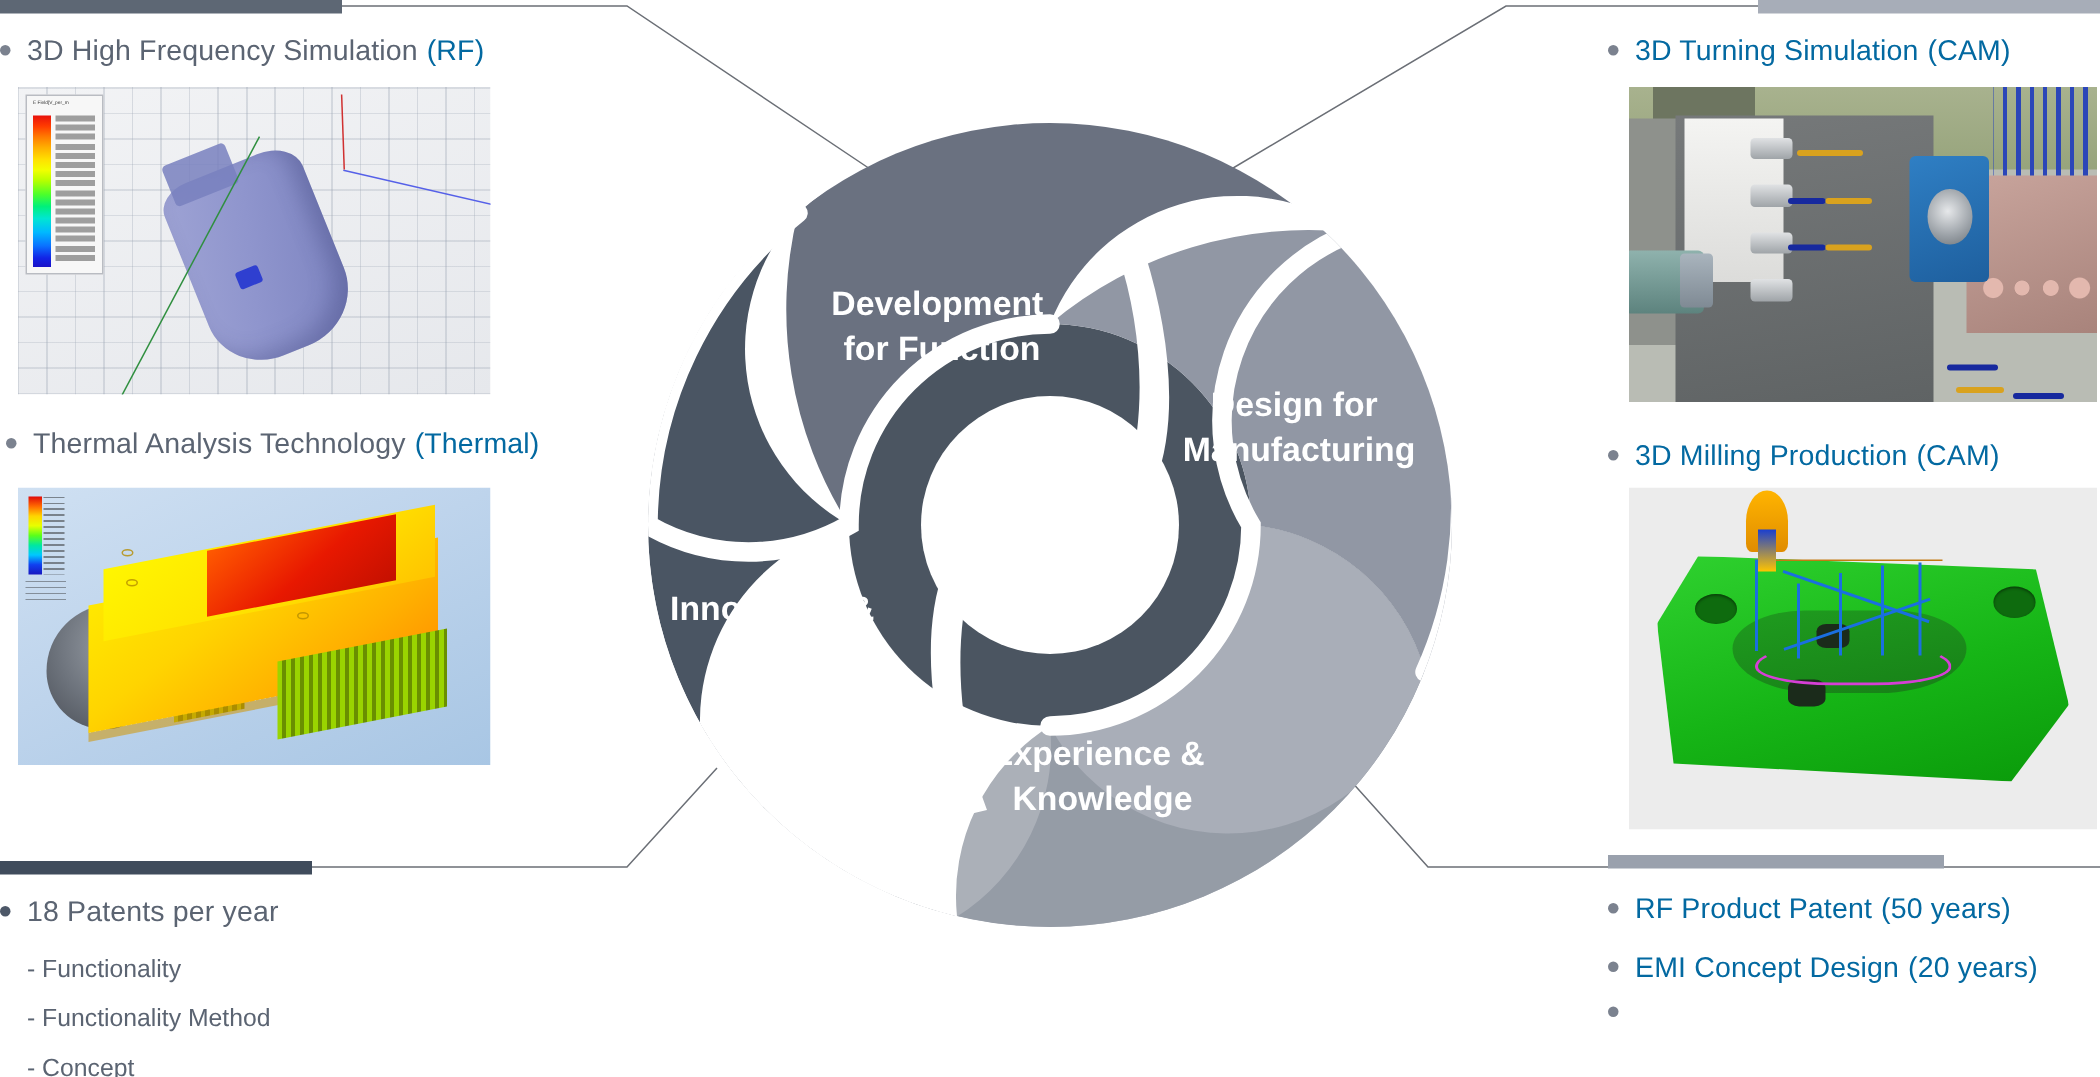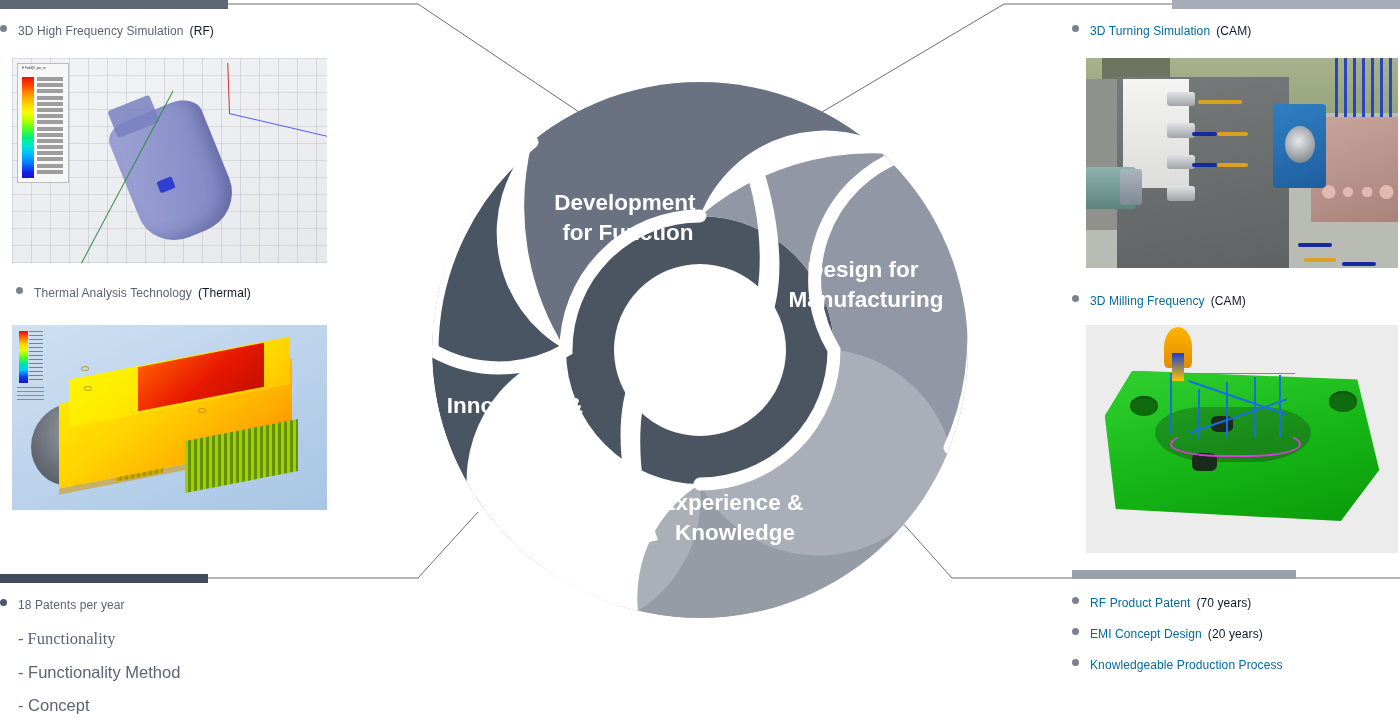"3D High Frequency Simulation" .label { font-size: 12px -> 19px }
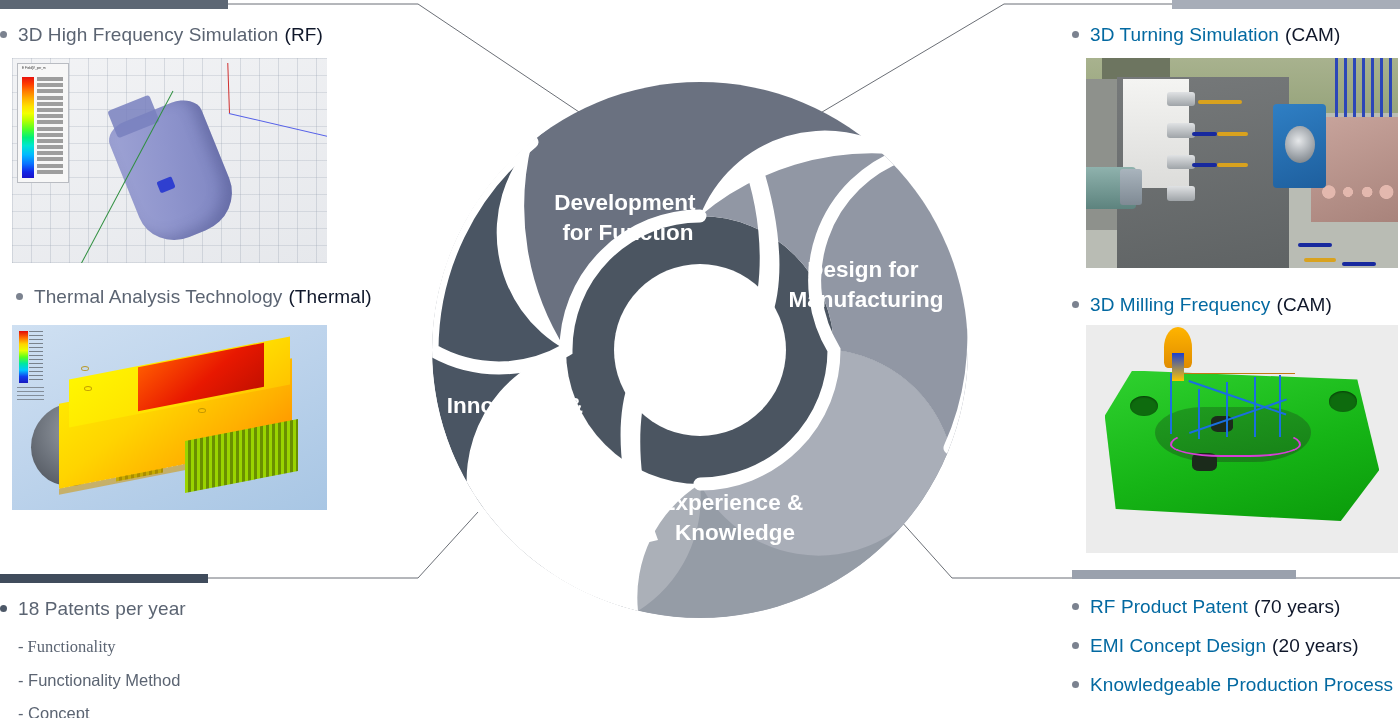"(RF)" .muted { color: #0f172a -> #0369a1 }
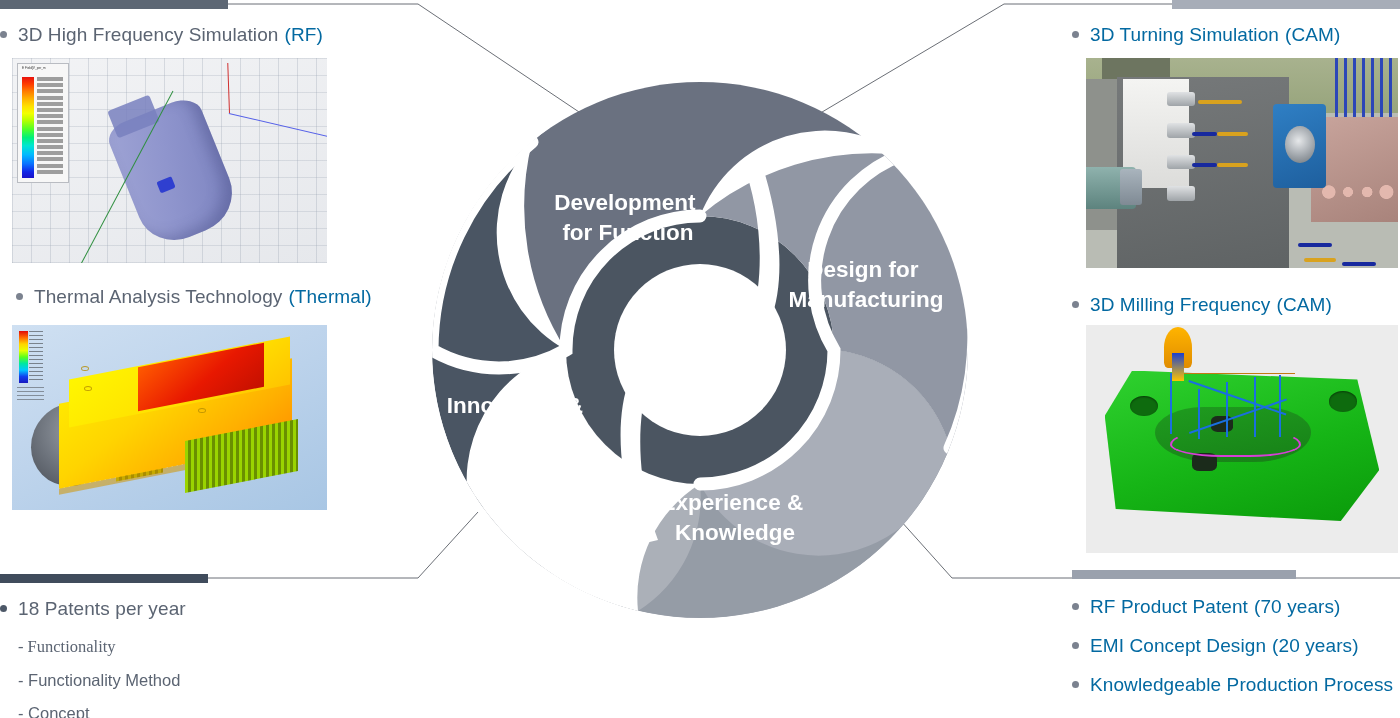"Thermal Analysis Technology" div.block { left: 16px -> 4px }
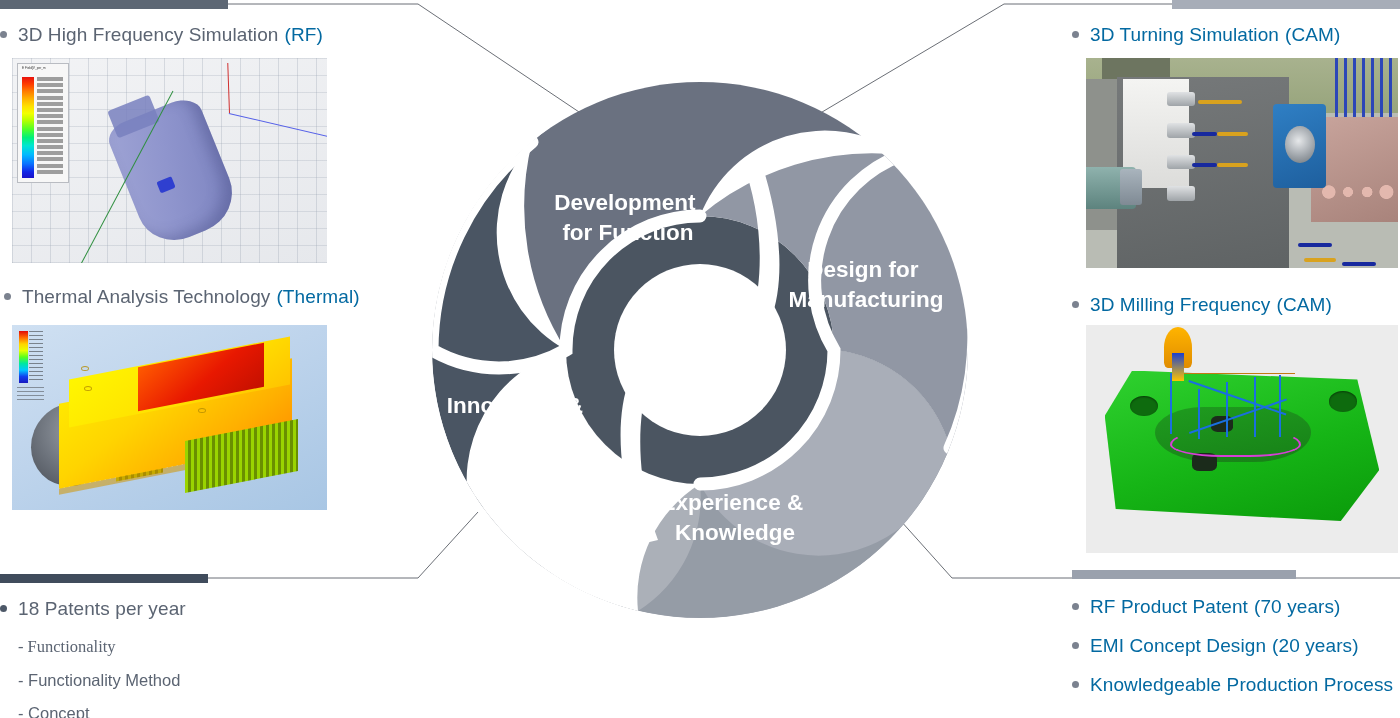"3D Milling Frequency" span.label { text: Frequency -> Production }
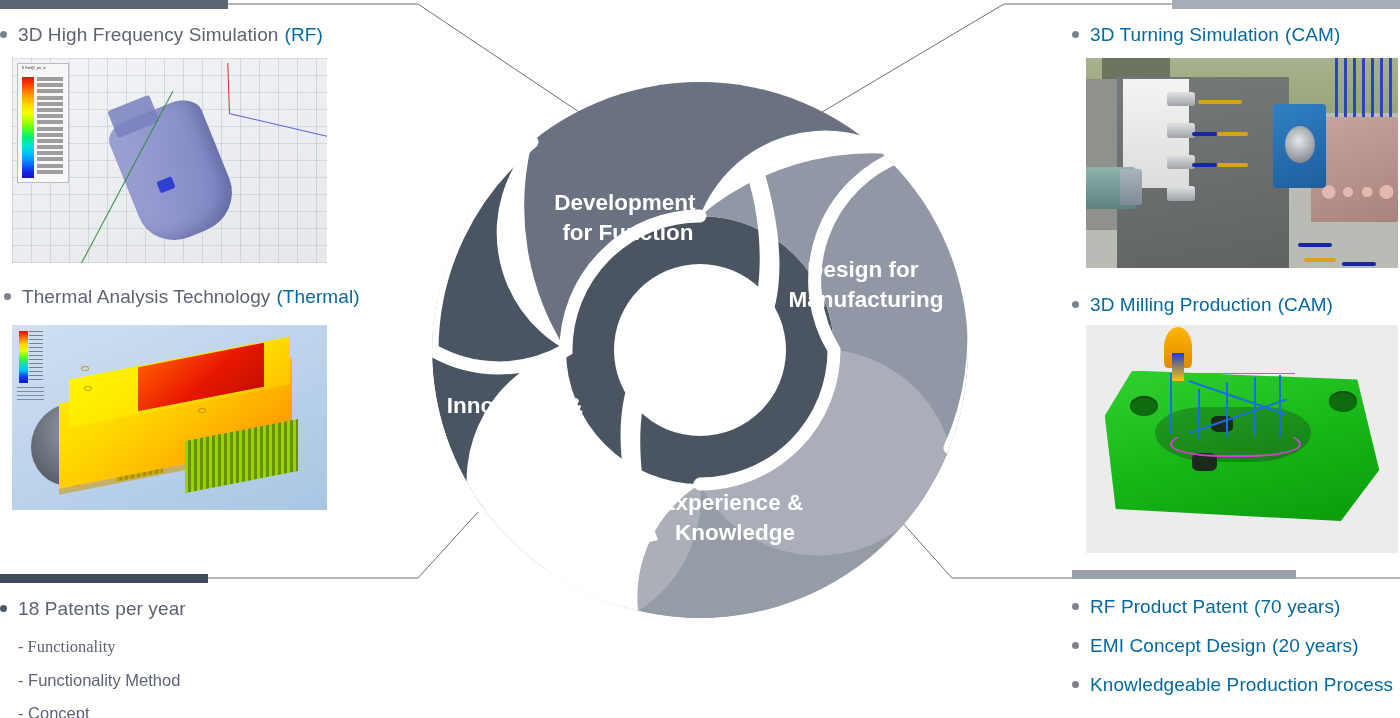"(70 years)" span.label { text: 70 -> 50 }
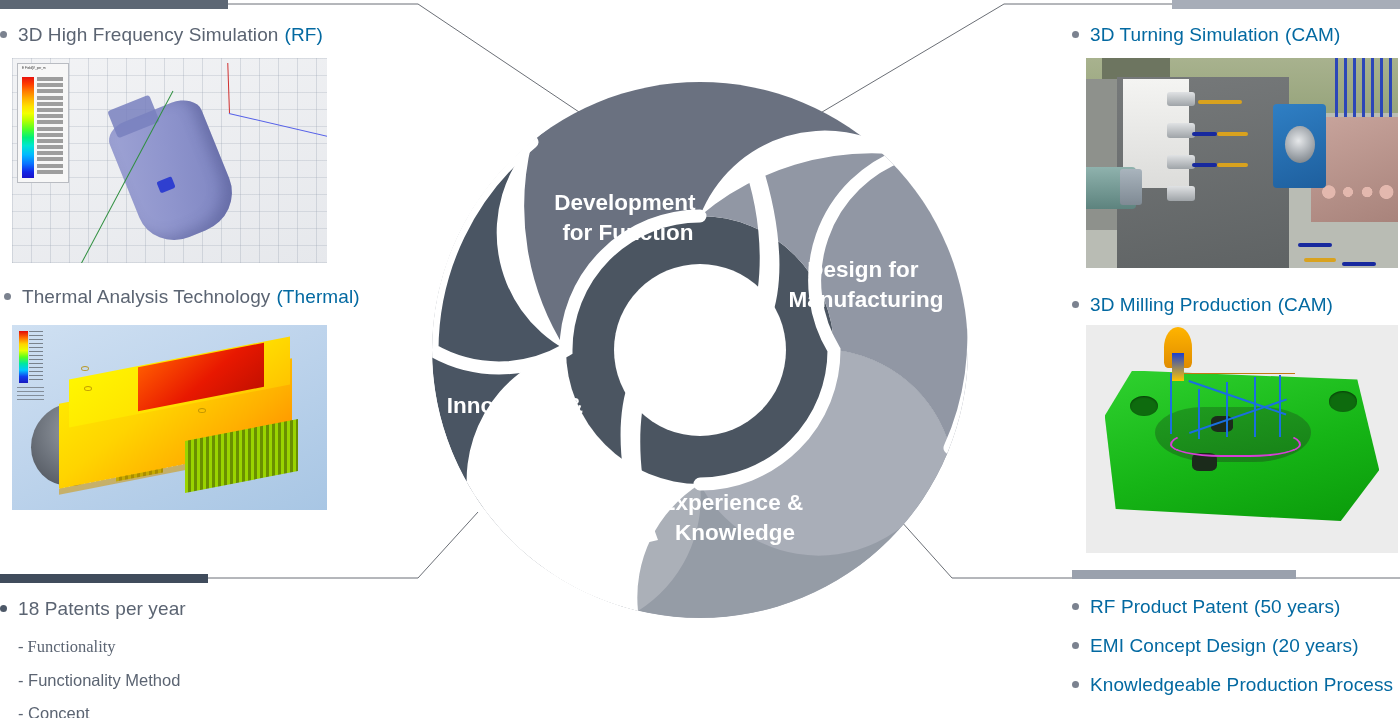"- Functionality" div.row { font-family: Liberation Serif, serif -> none }
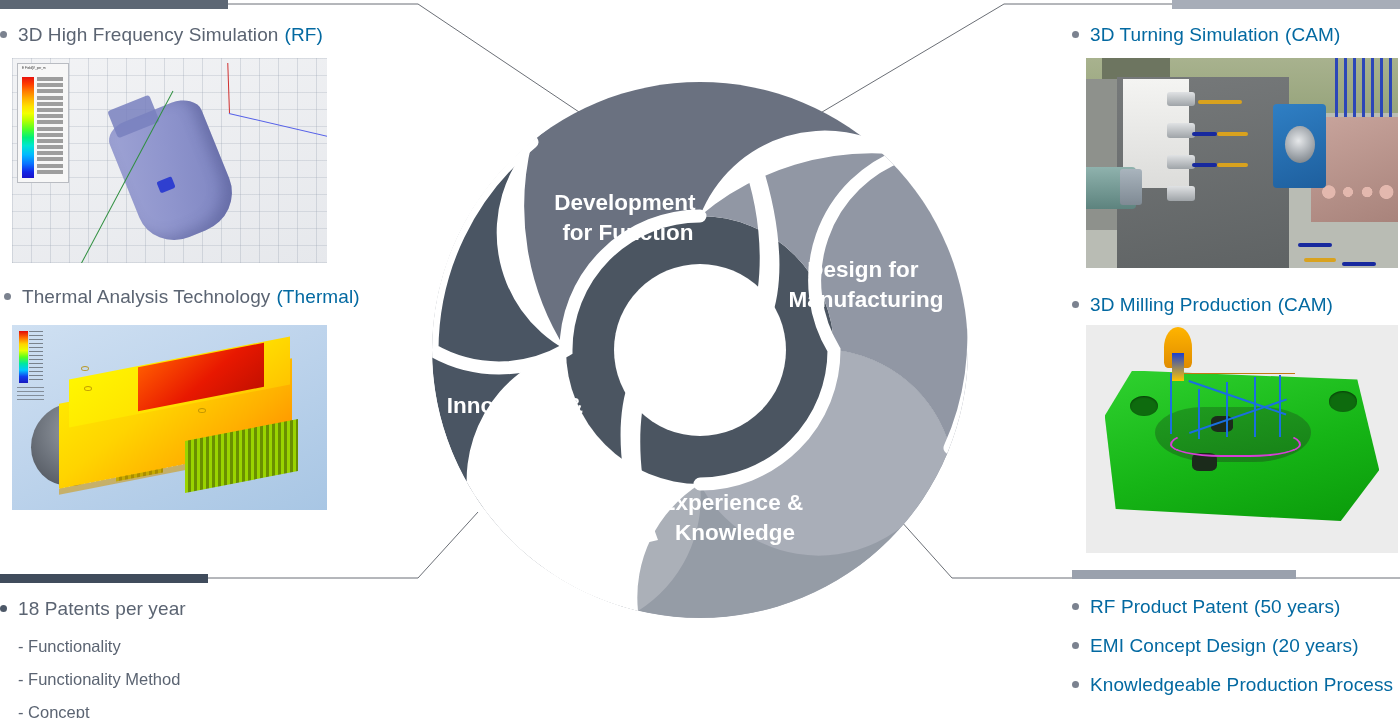"Knowledgeable Production Process" span.label { html: <span>Knowledgeable Production Process</span> -> none }
